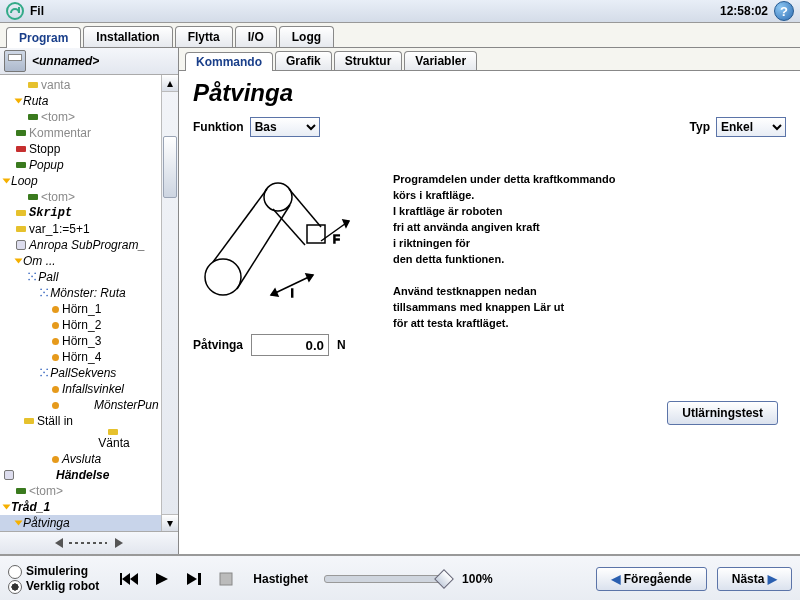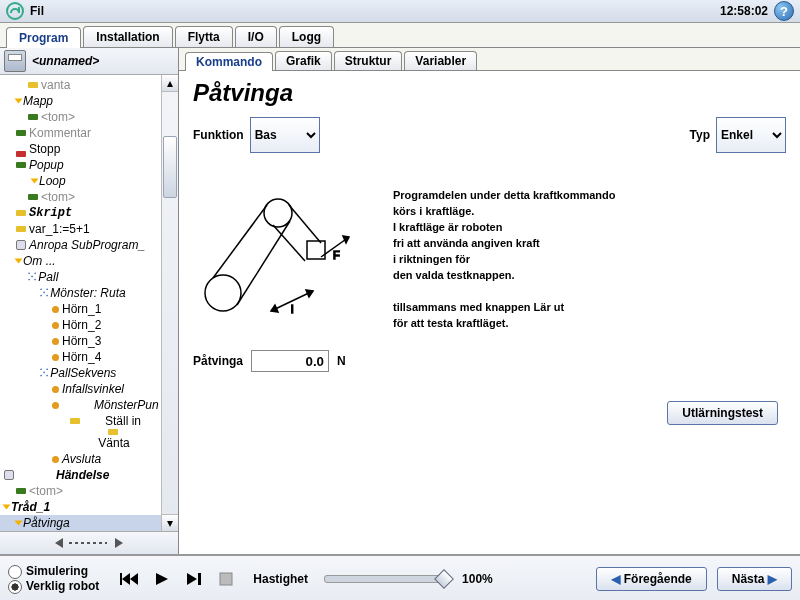"Mapp" span { text: Mapp -> Ruta }
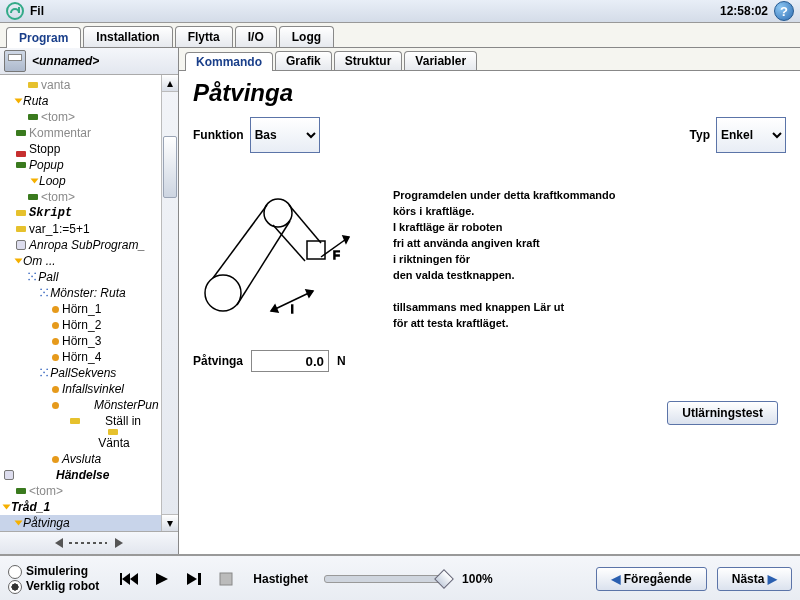"Bas" select.combo { height: 36px -> 20px }
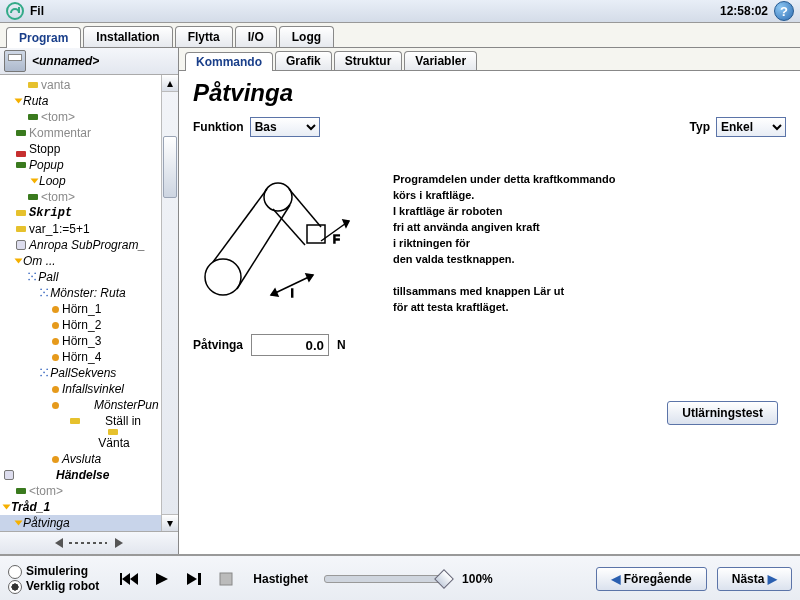"Stopp" div.treerow { align-items: flex-end -> none }
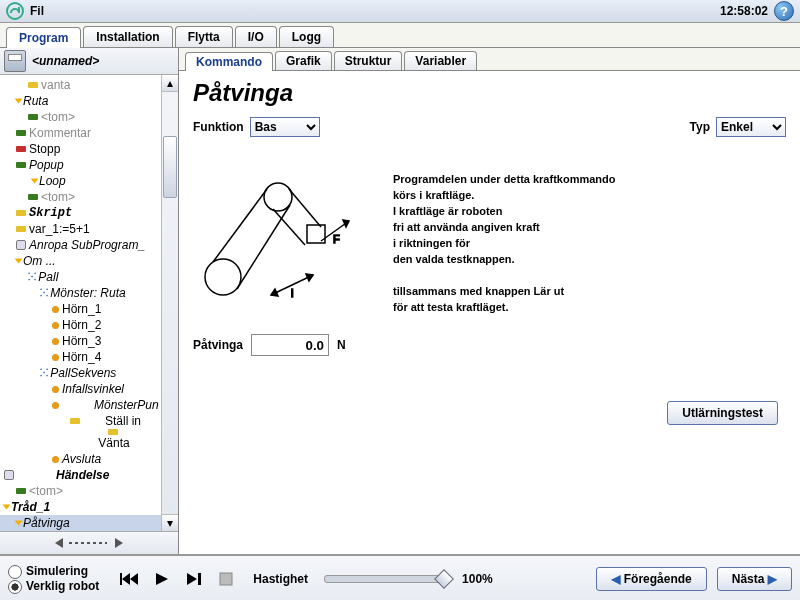"Loop" div.treerow { padding-left: 32px -> 4px }
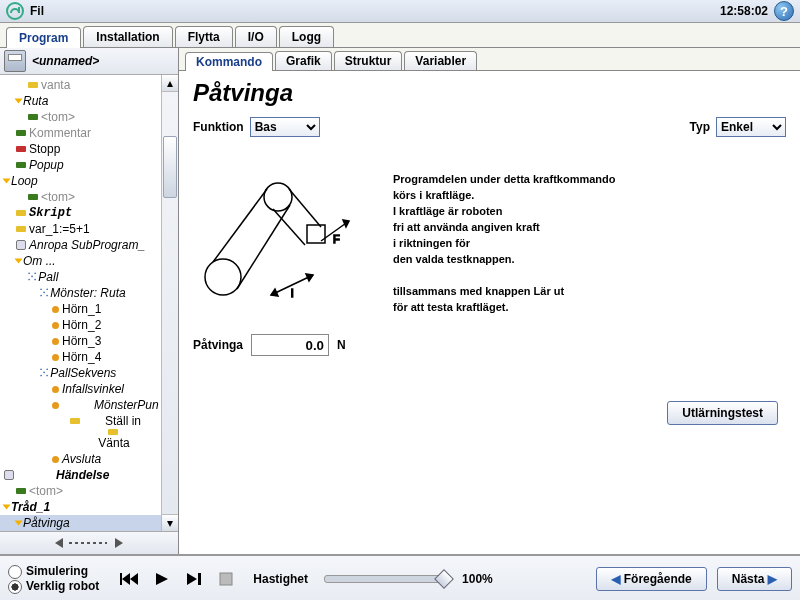"den valda testknappen." div { text: valda testknappen -> detta funktionen }
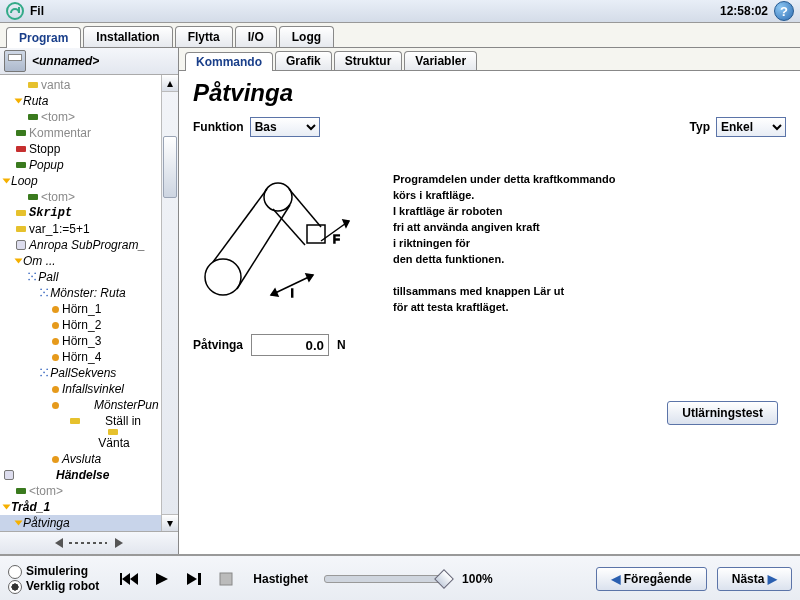"Använd testknappen nedan" div { html: none -> <div>Använd testknappen nedan</div> }
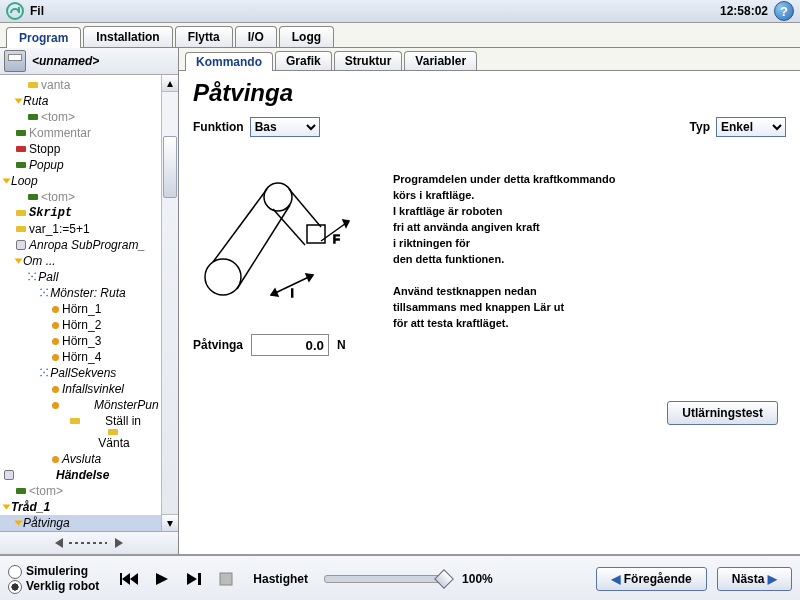"Ställ in" div.treerow { gap: 22px -> none; padding-left: 70px -> 24px }
